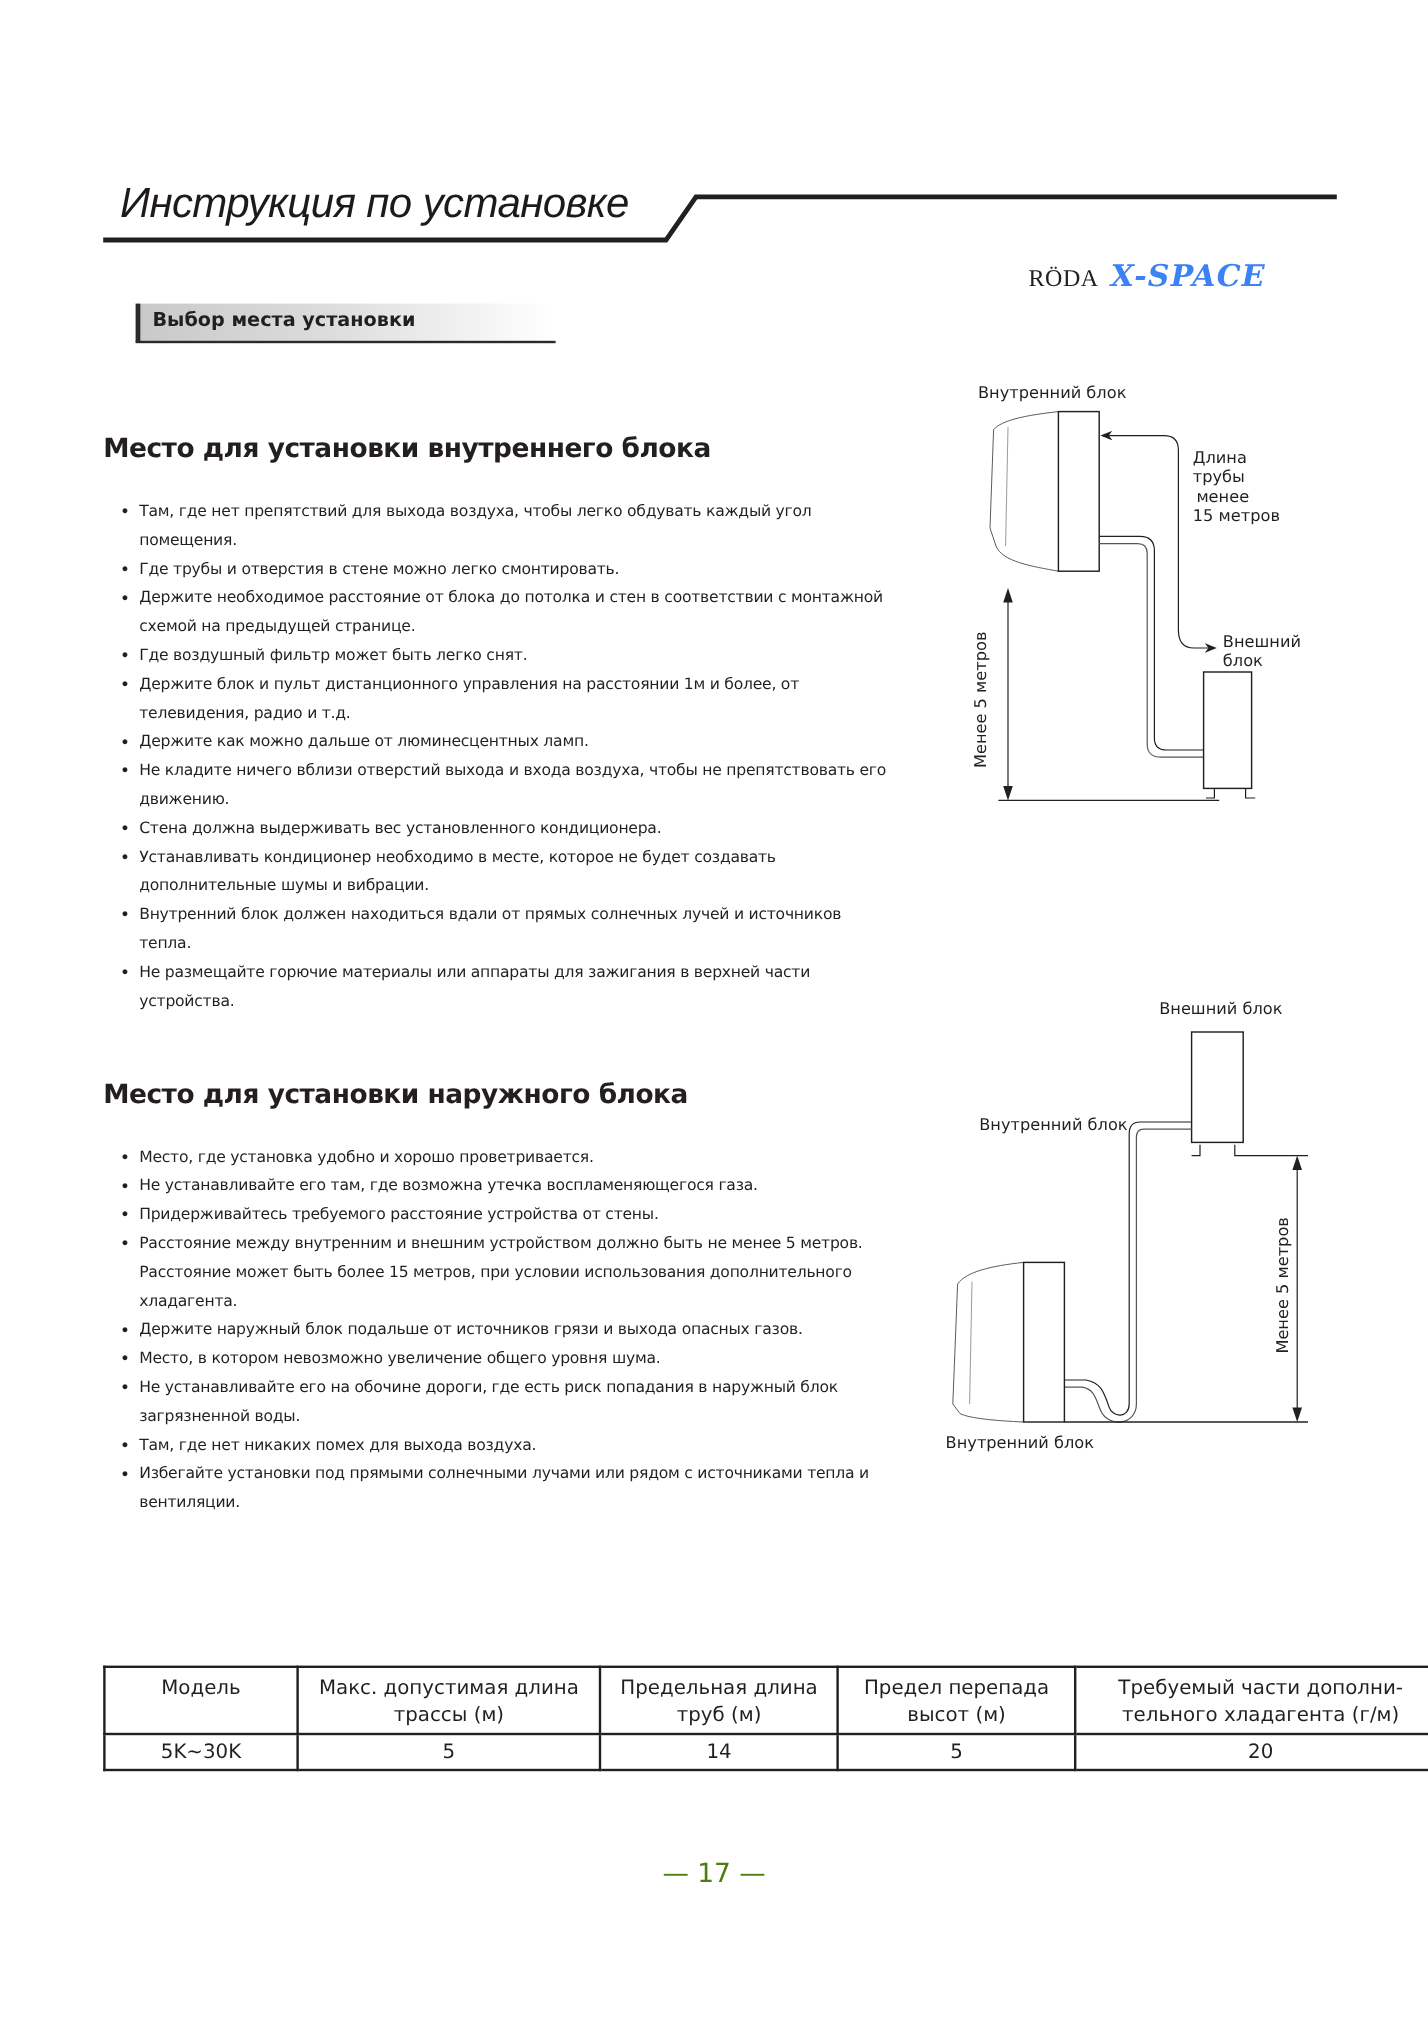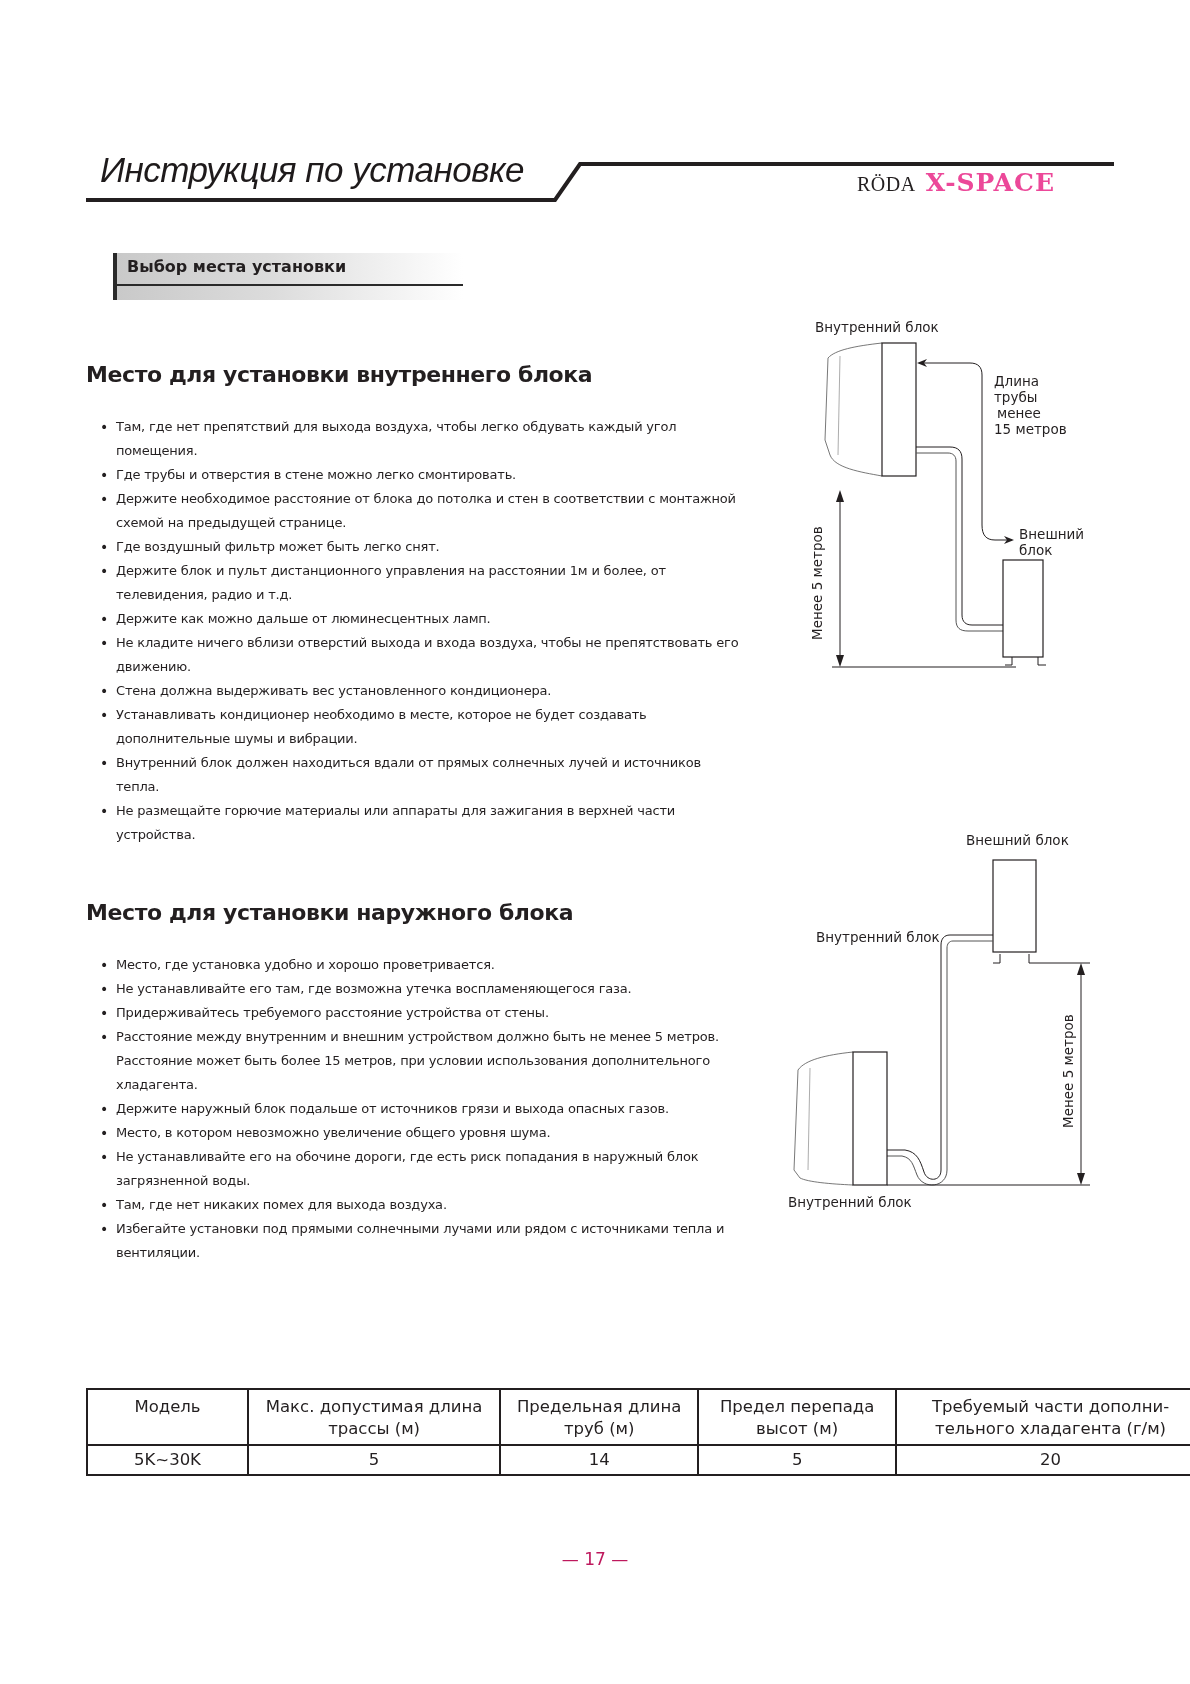"X-SPACE" .logo-xspace { color: #ec4899 -> #3b82f6; font-style: none -> italic; margin-top: none -> 47px }
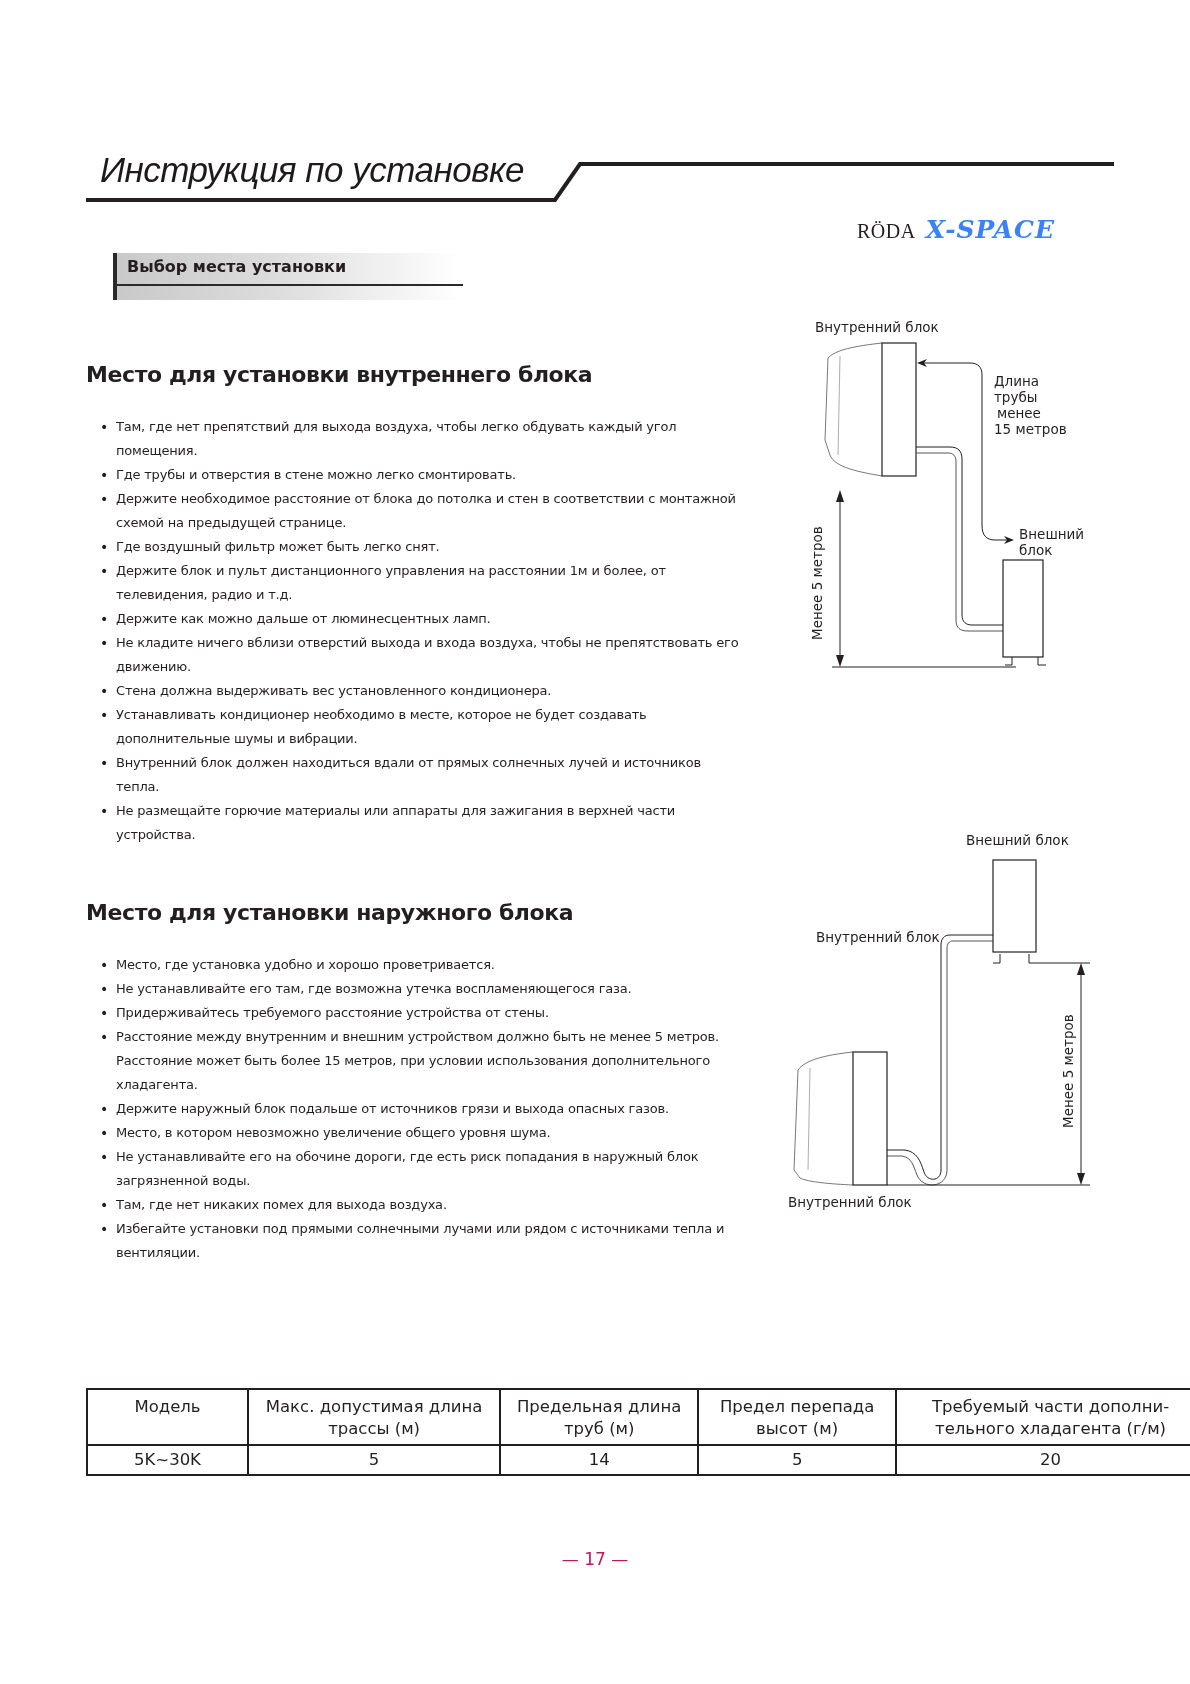"Выбор места установки" .section-bar { height: 47px -> 32px }
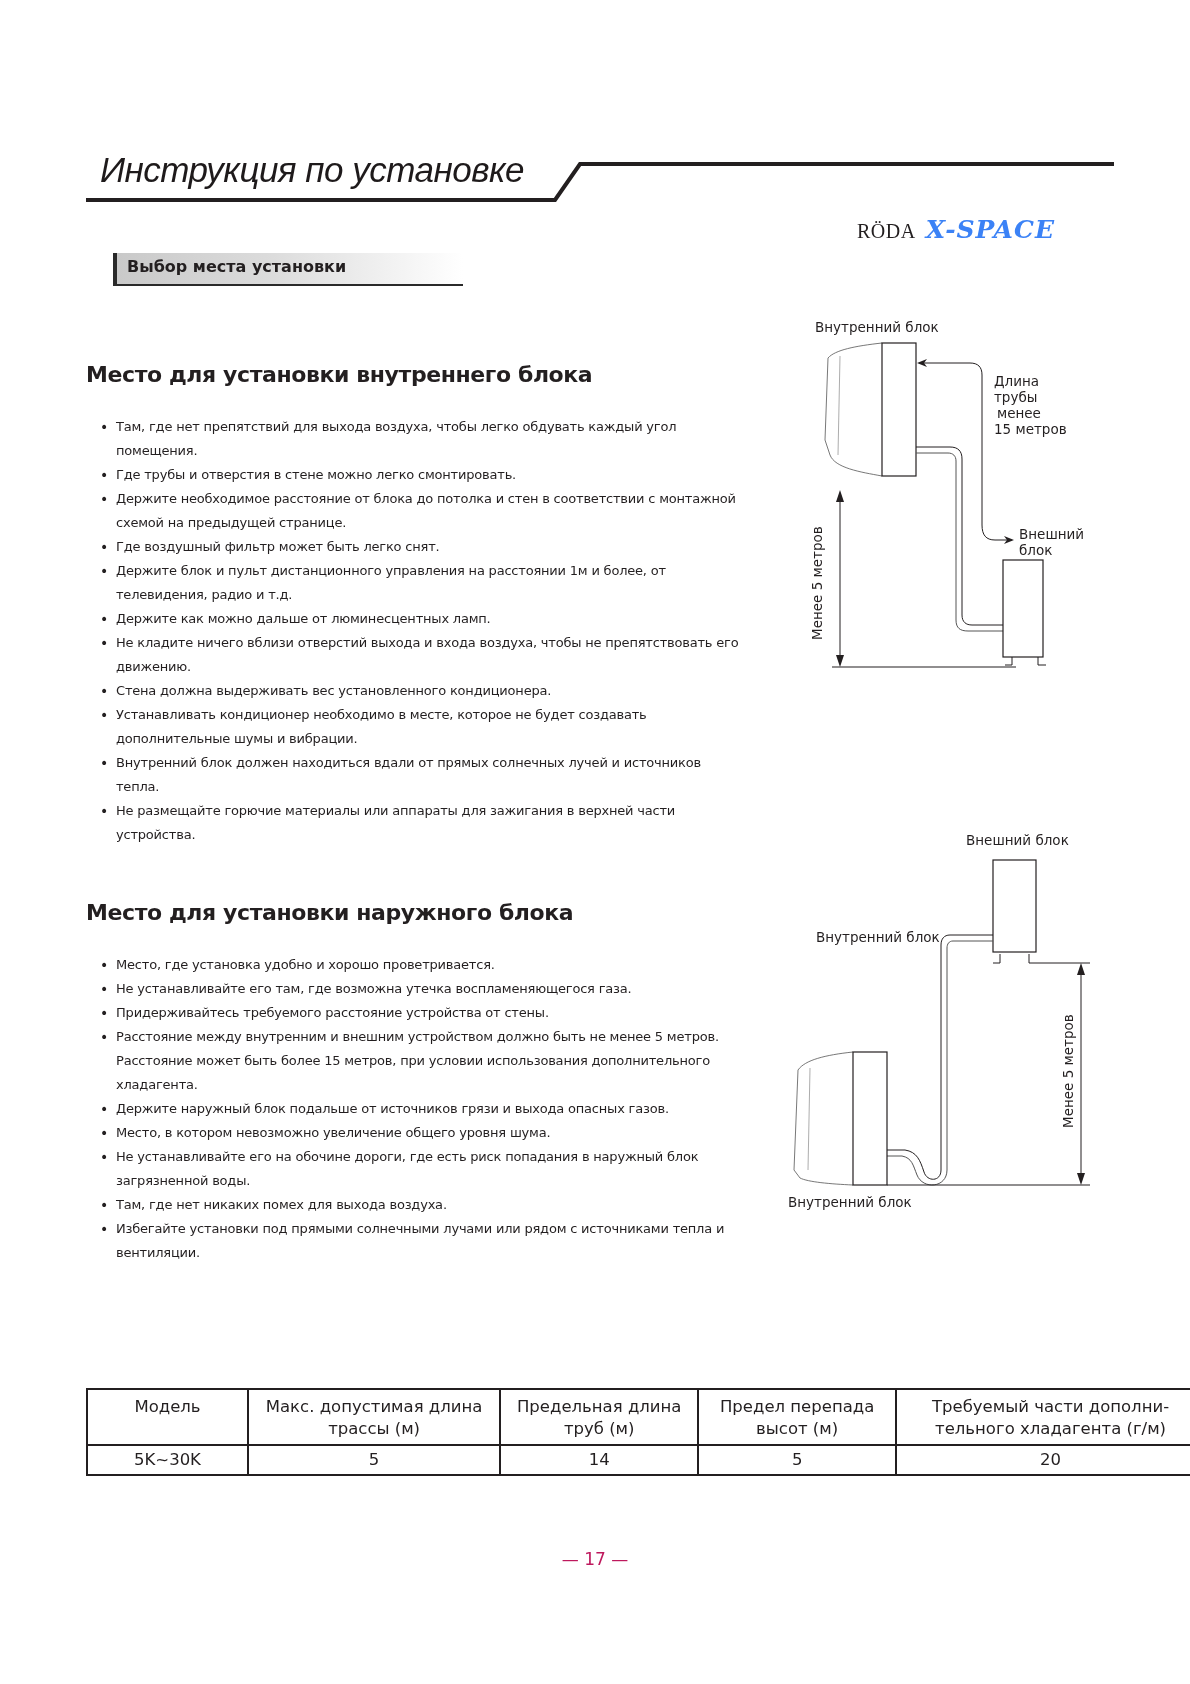"— 17 —" .page-number { color: #be185d -> #4d7c0f; font-size: 17px -> 22px }
